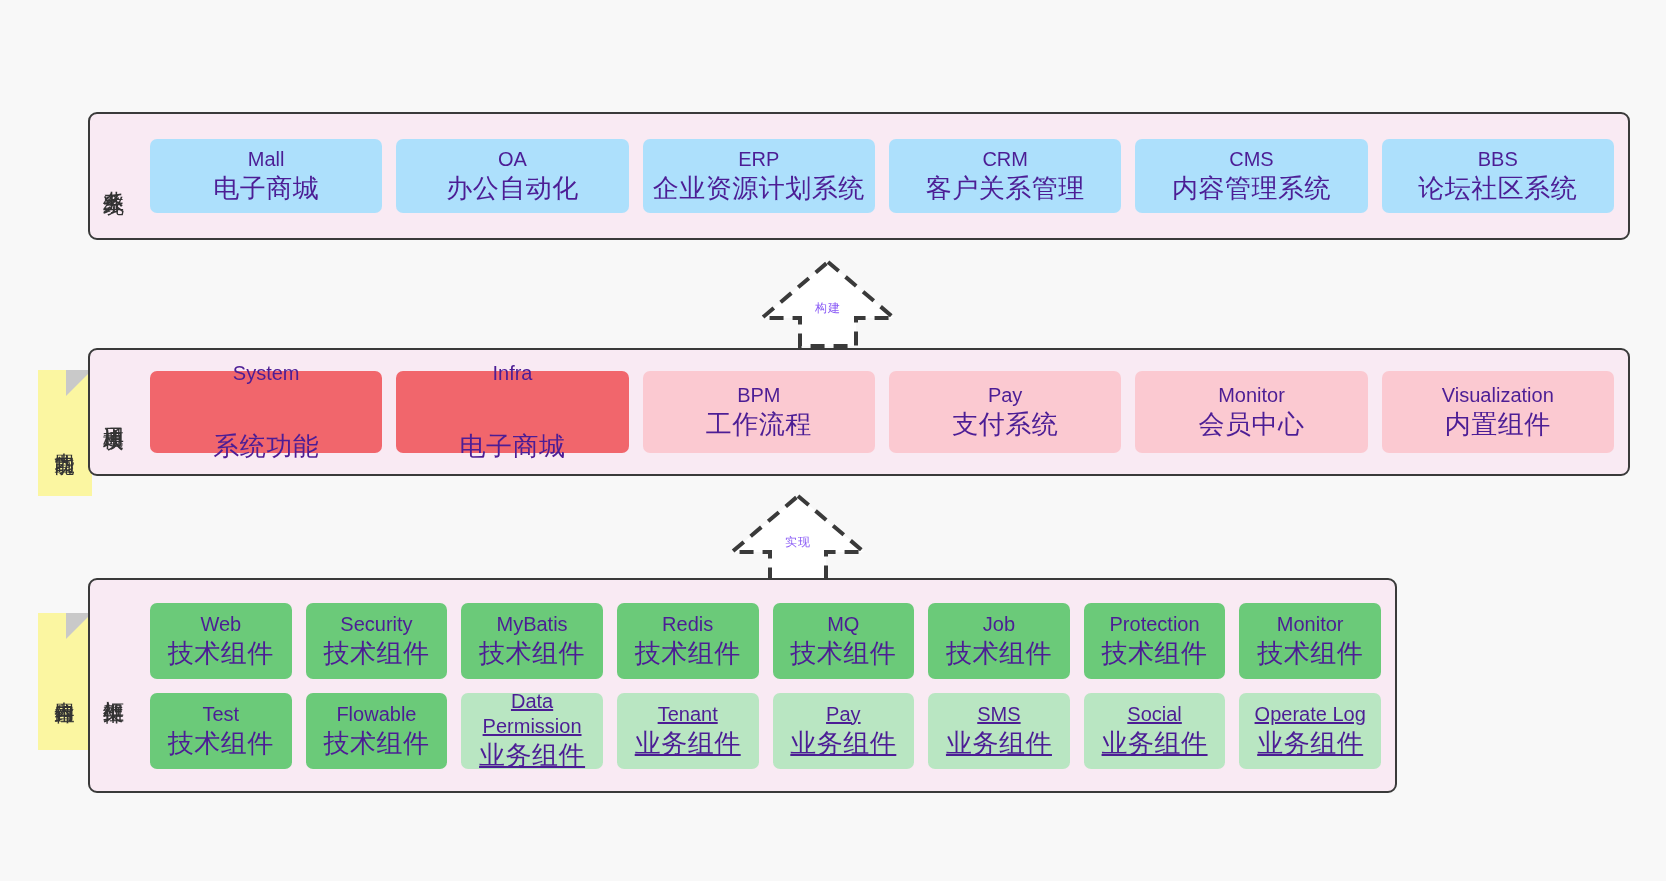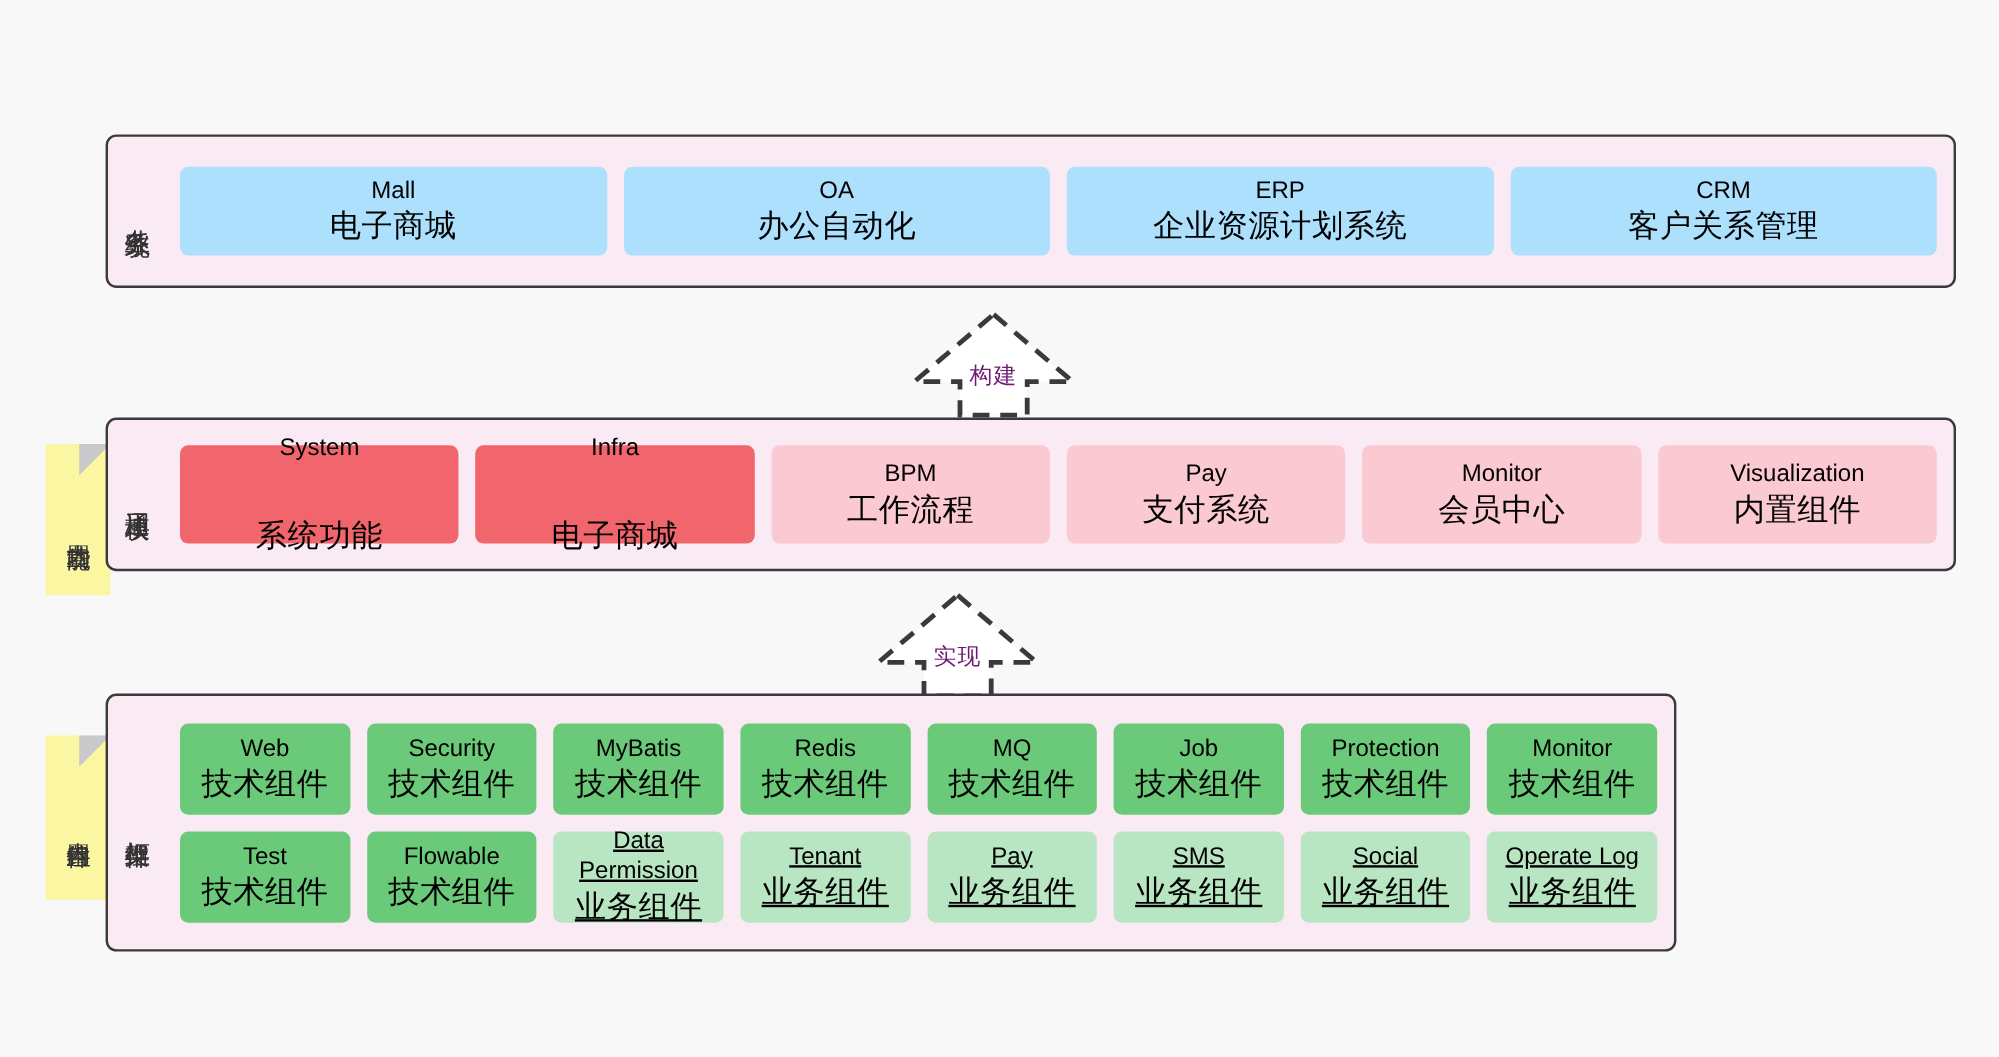"Mall" .card { color: #000000 -> #4c1d95 }
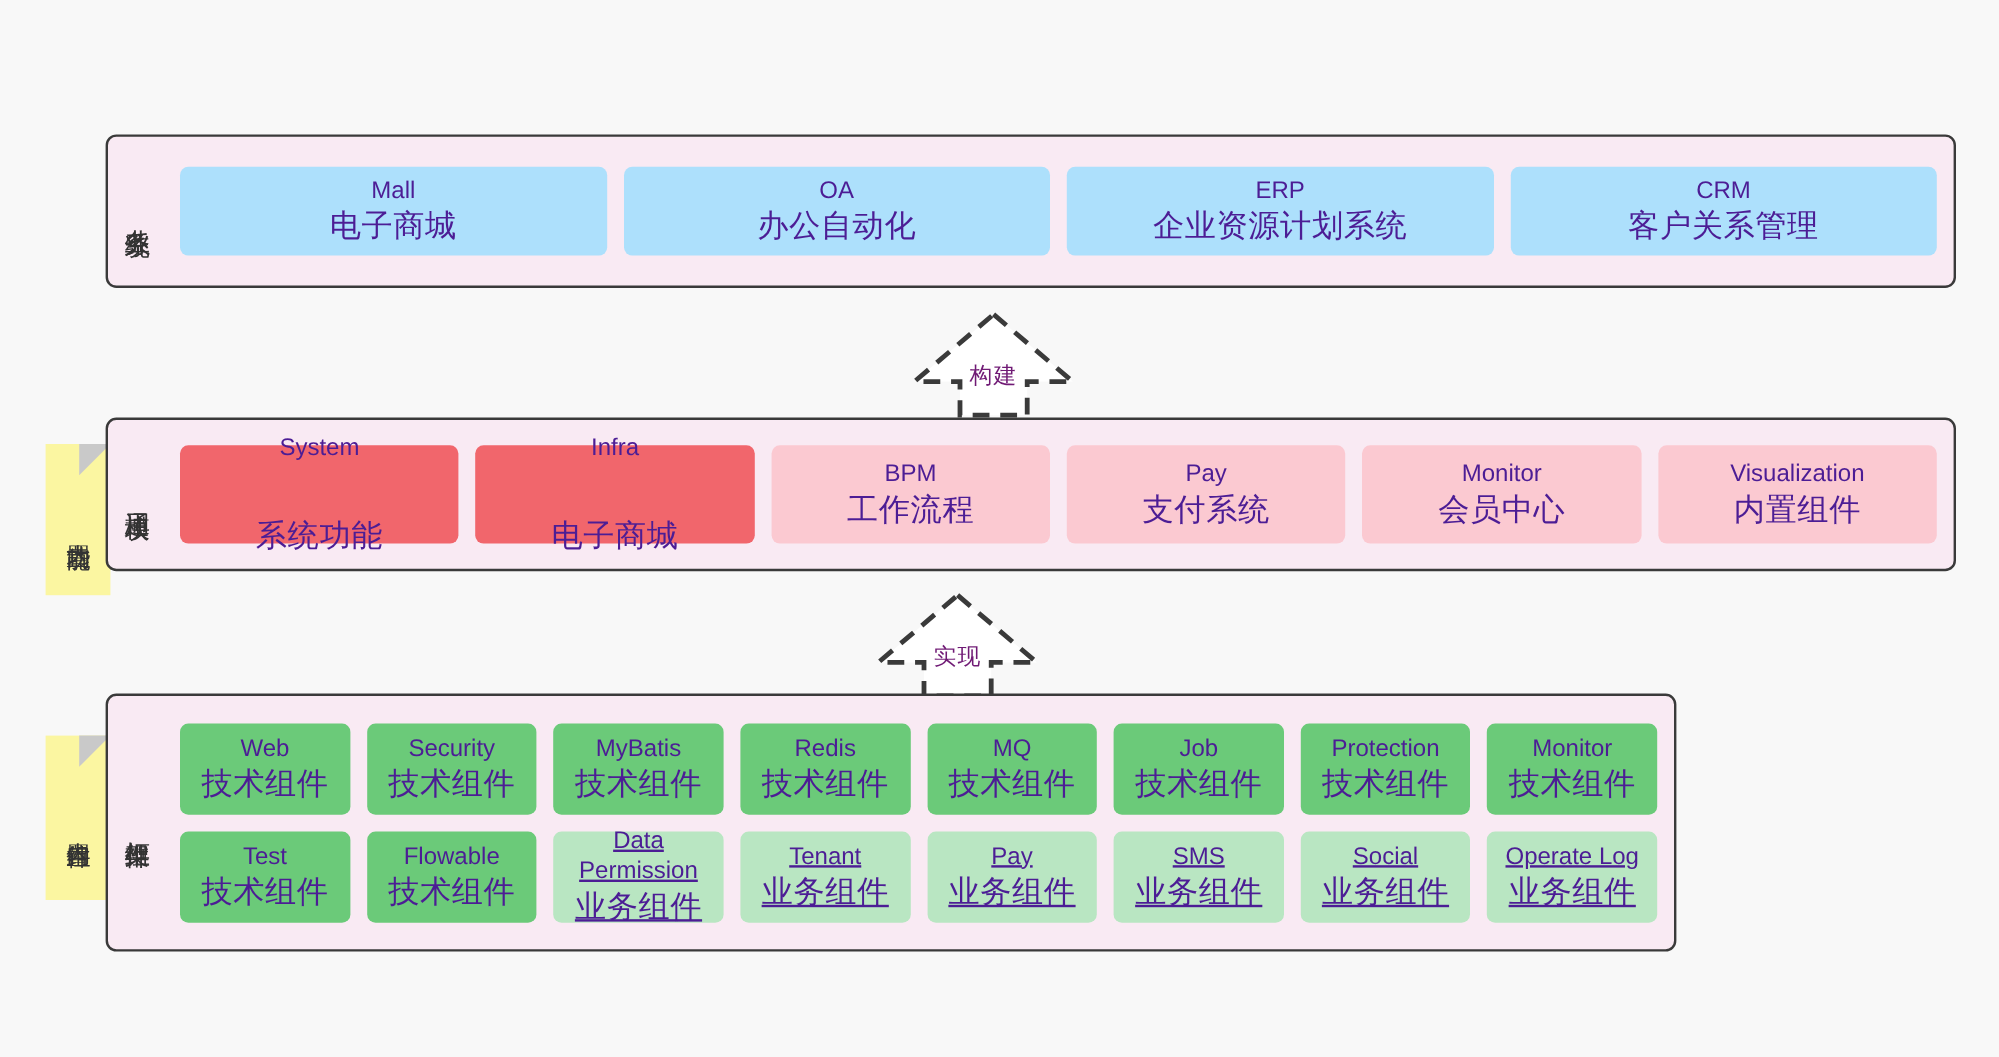"CMS" div.card { html: none -> <div> <span>CMS</span> <span>内容管理系统</span> </div> }
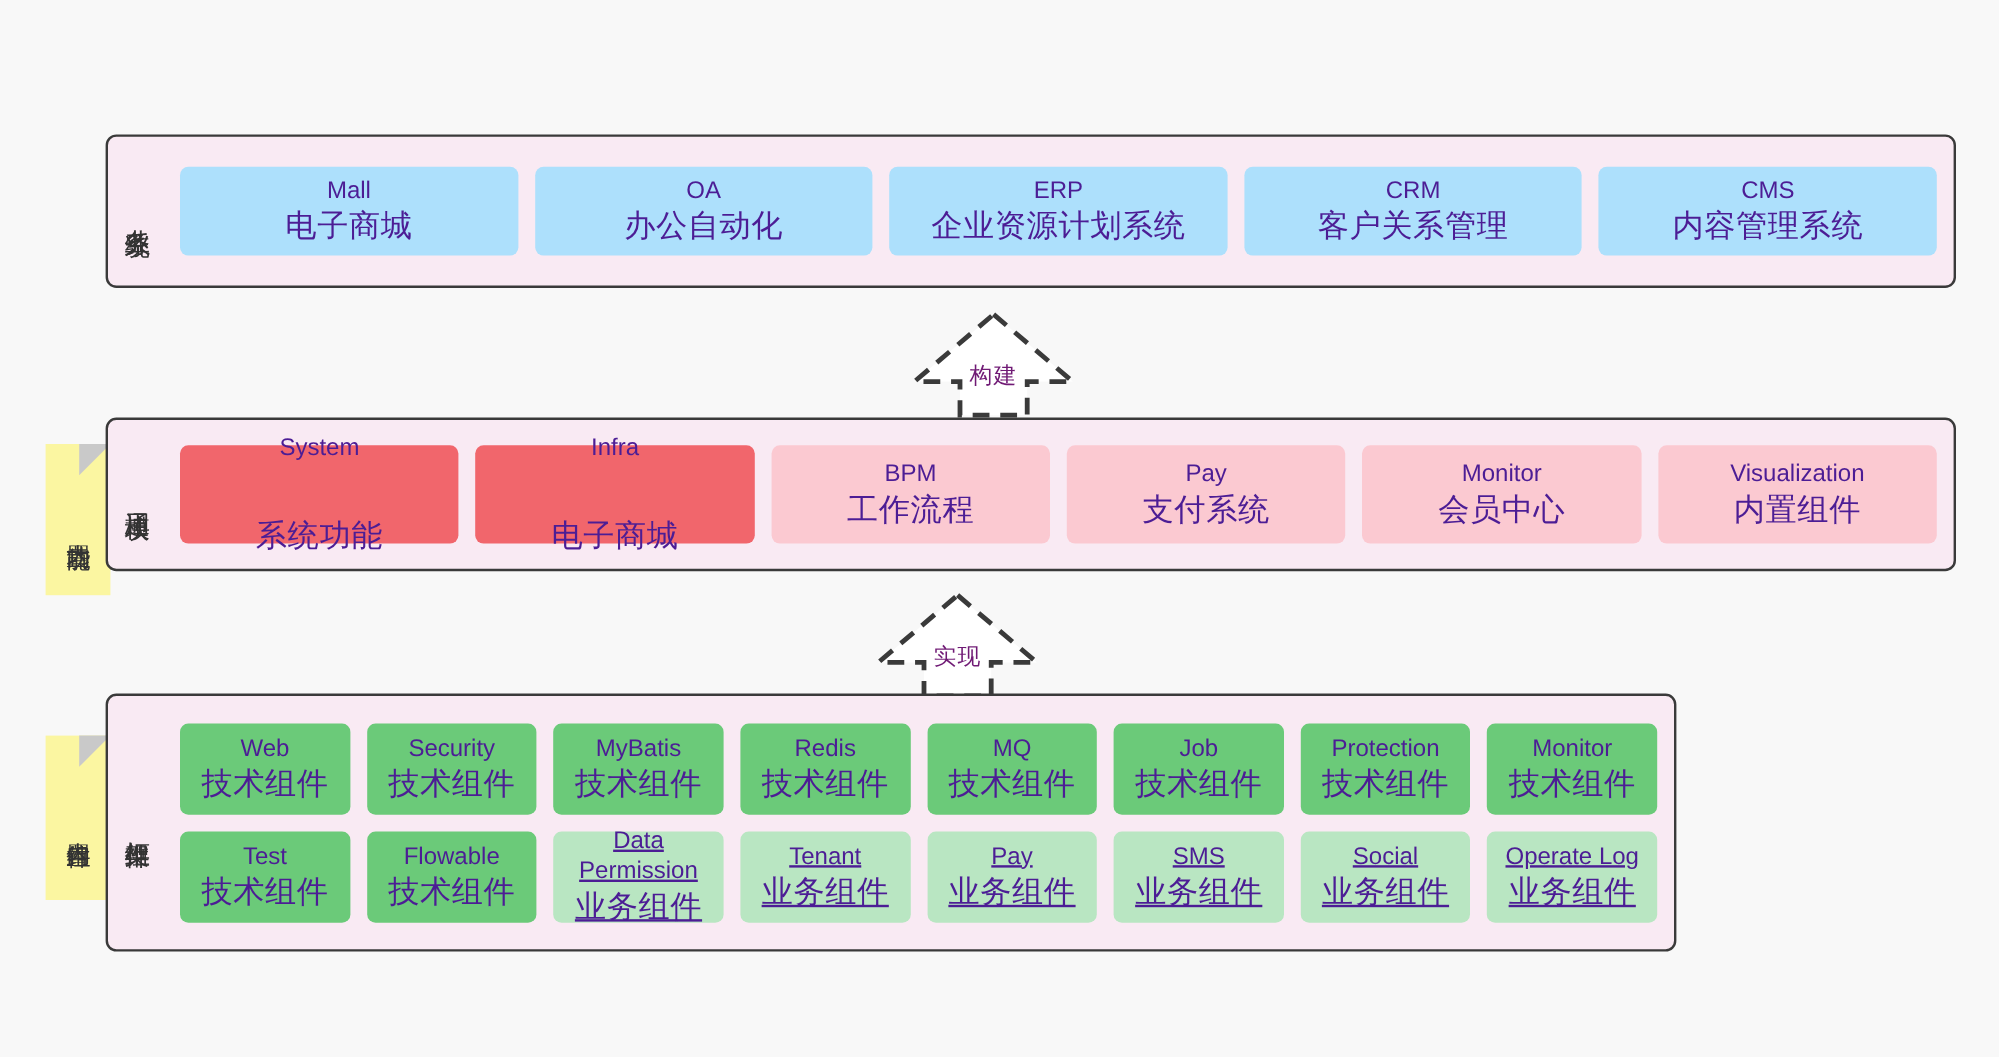"BBS" div.card { html: none -> <div> <span>BBS</span> <span>论坛社区系统</span> </div> }
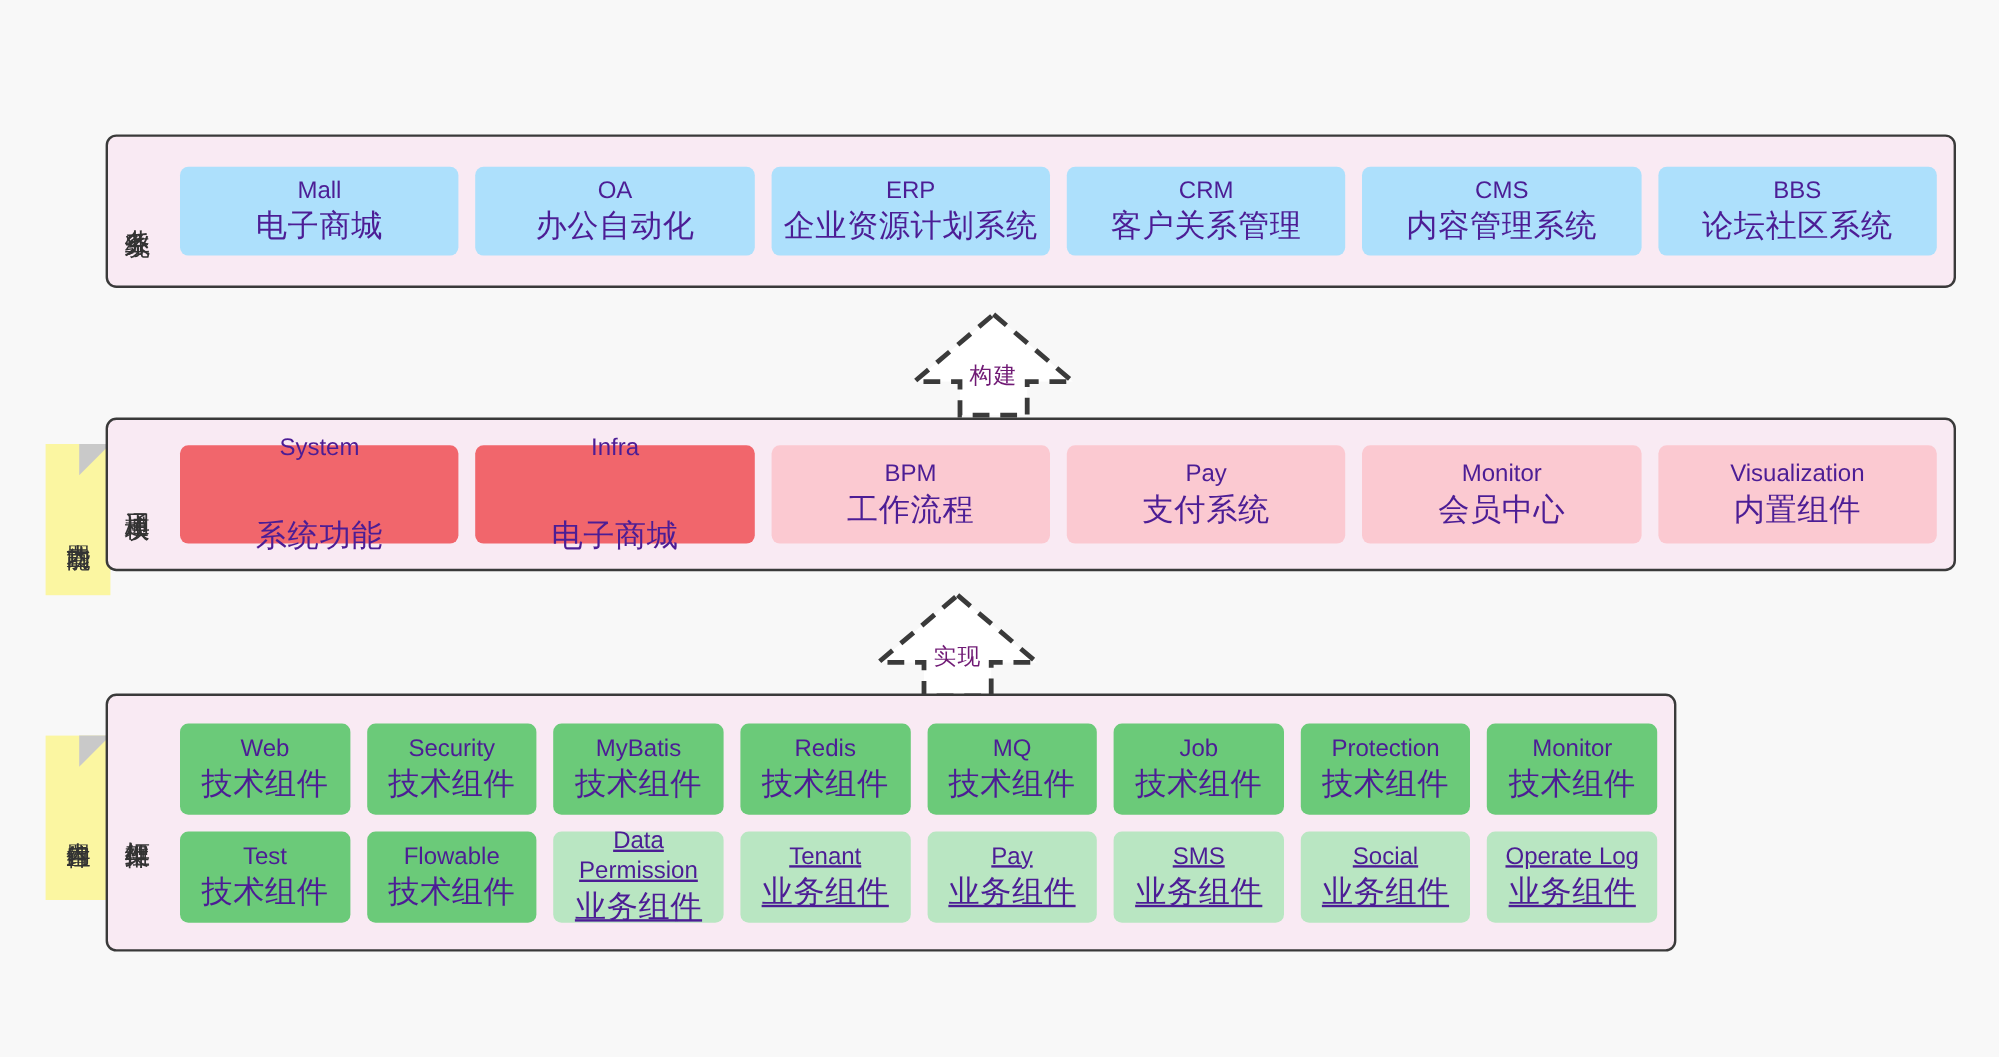"构建" .connector .conn-label { color: #701a75 -> #8b5cf6; font-size: 19px -> 12px }
